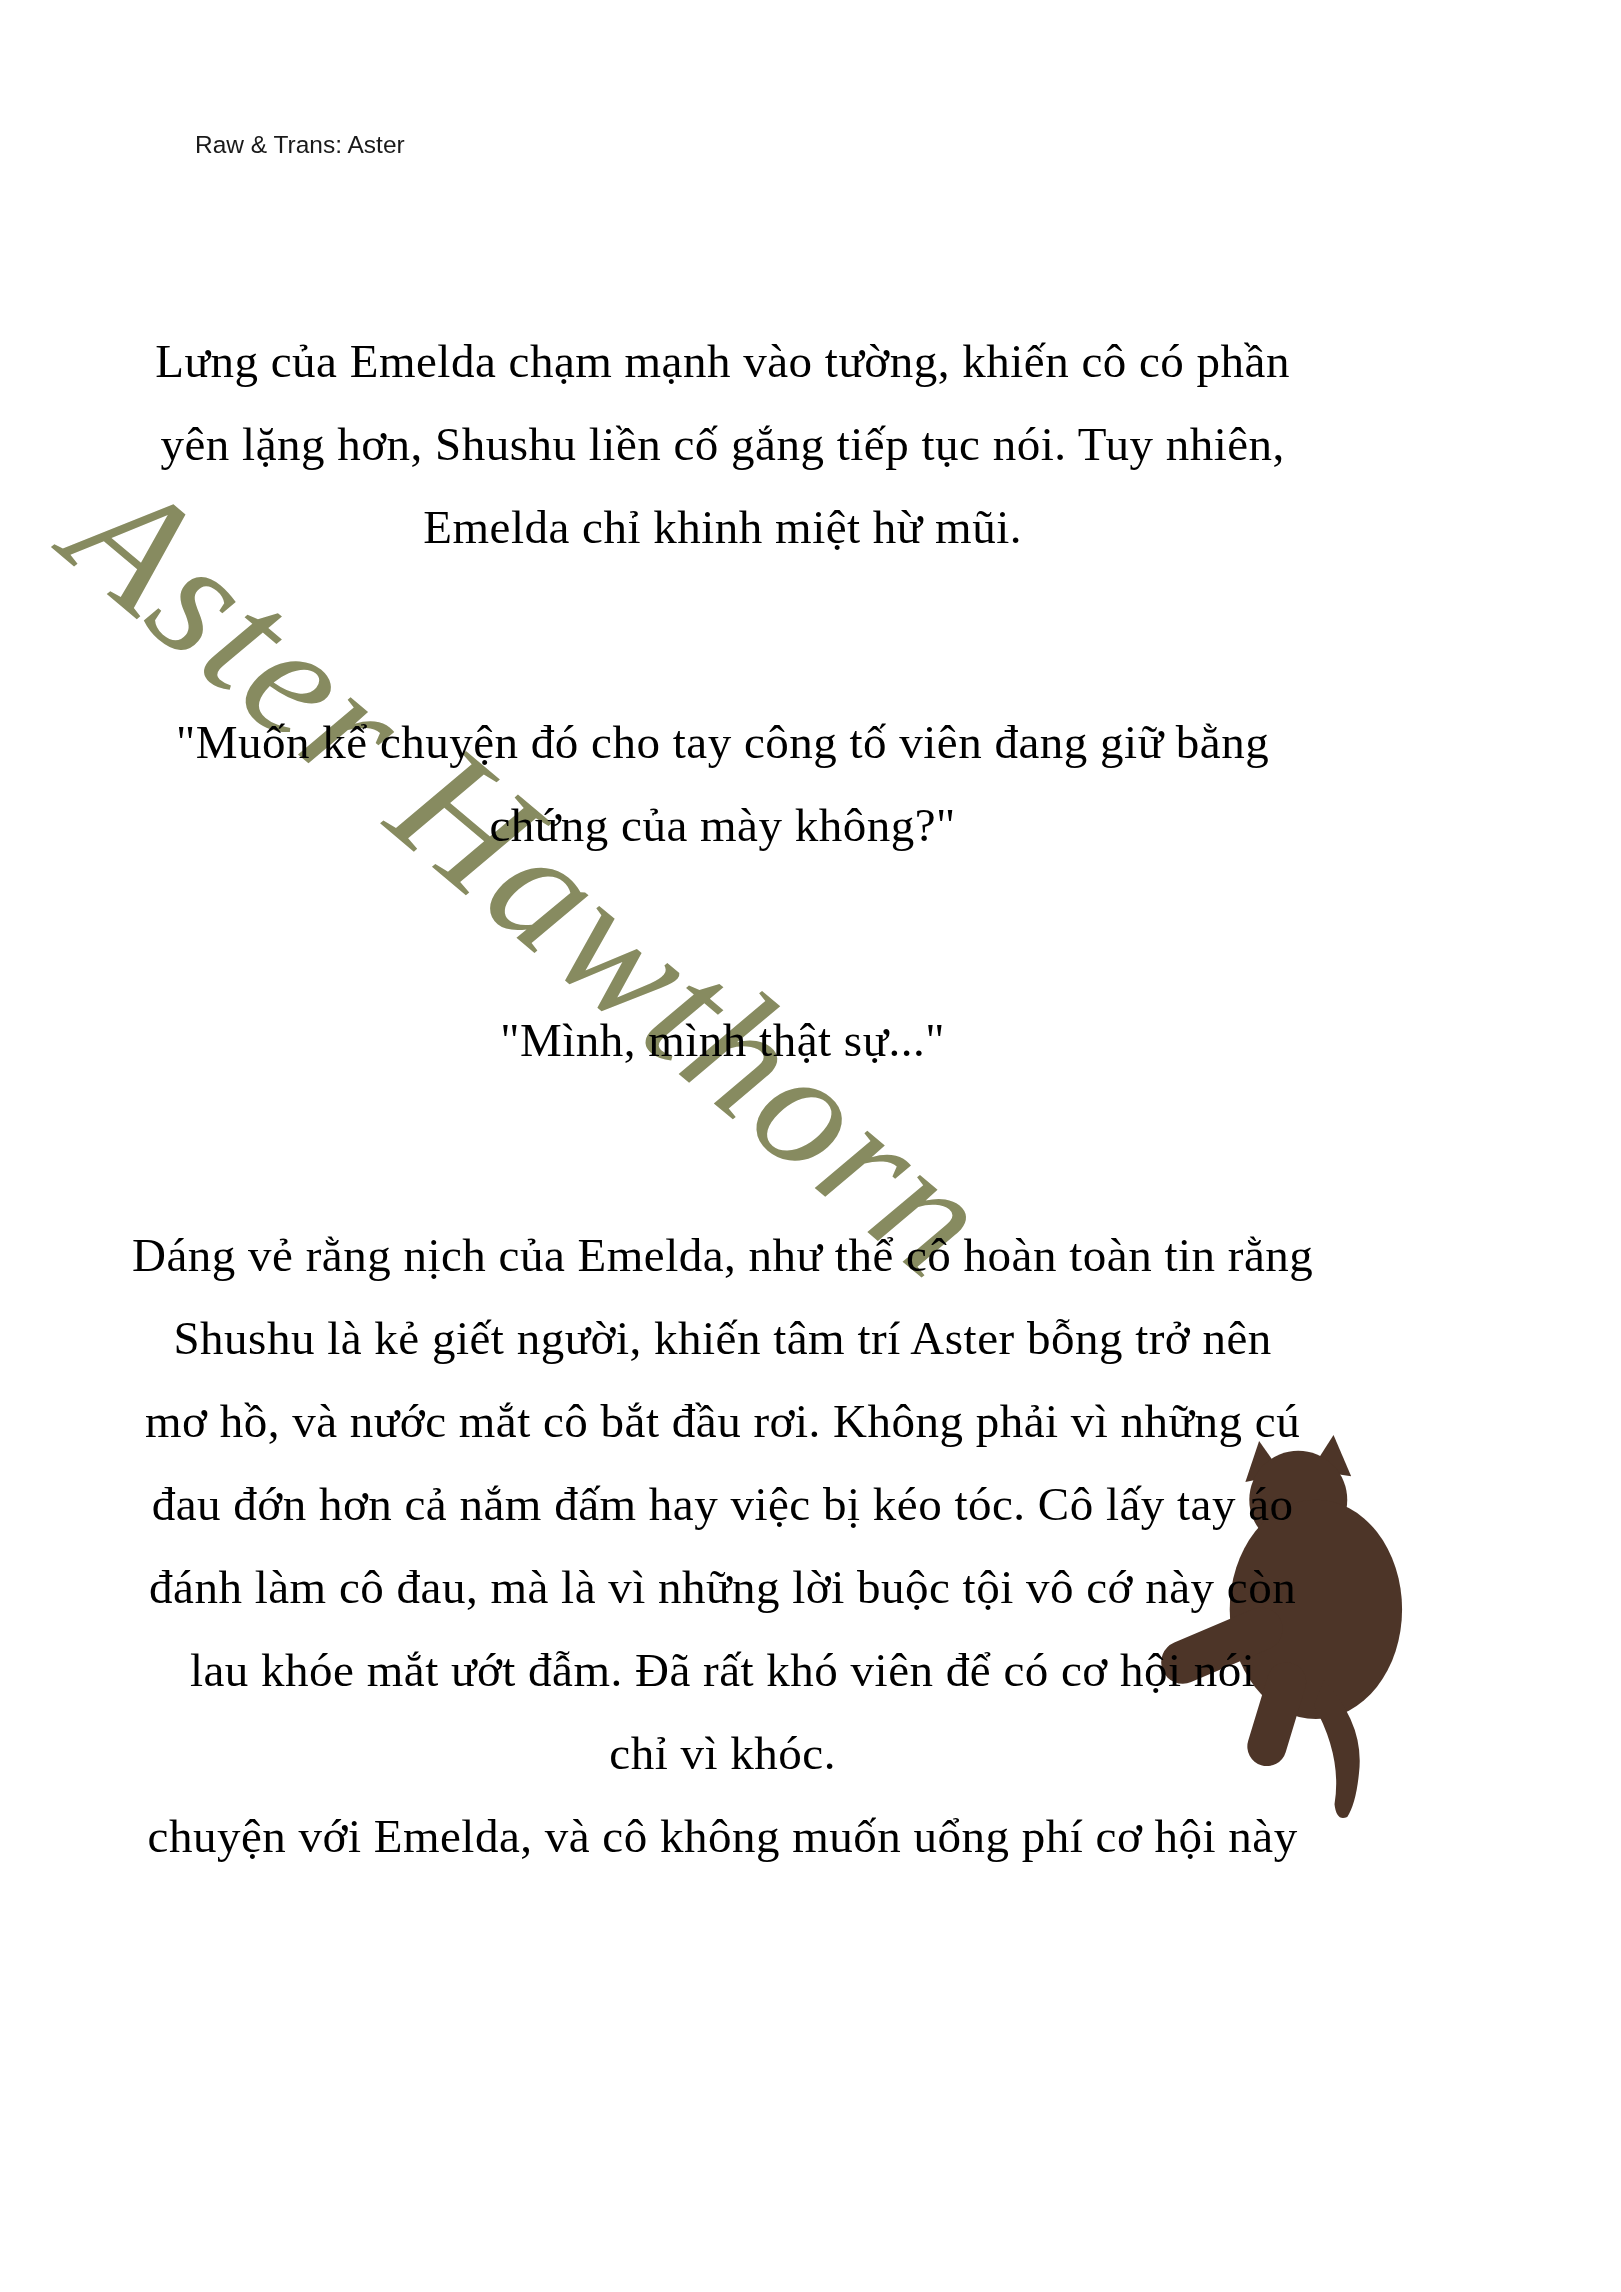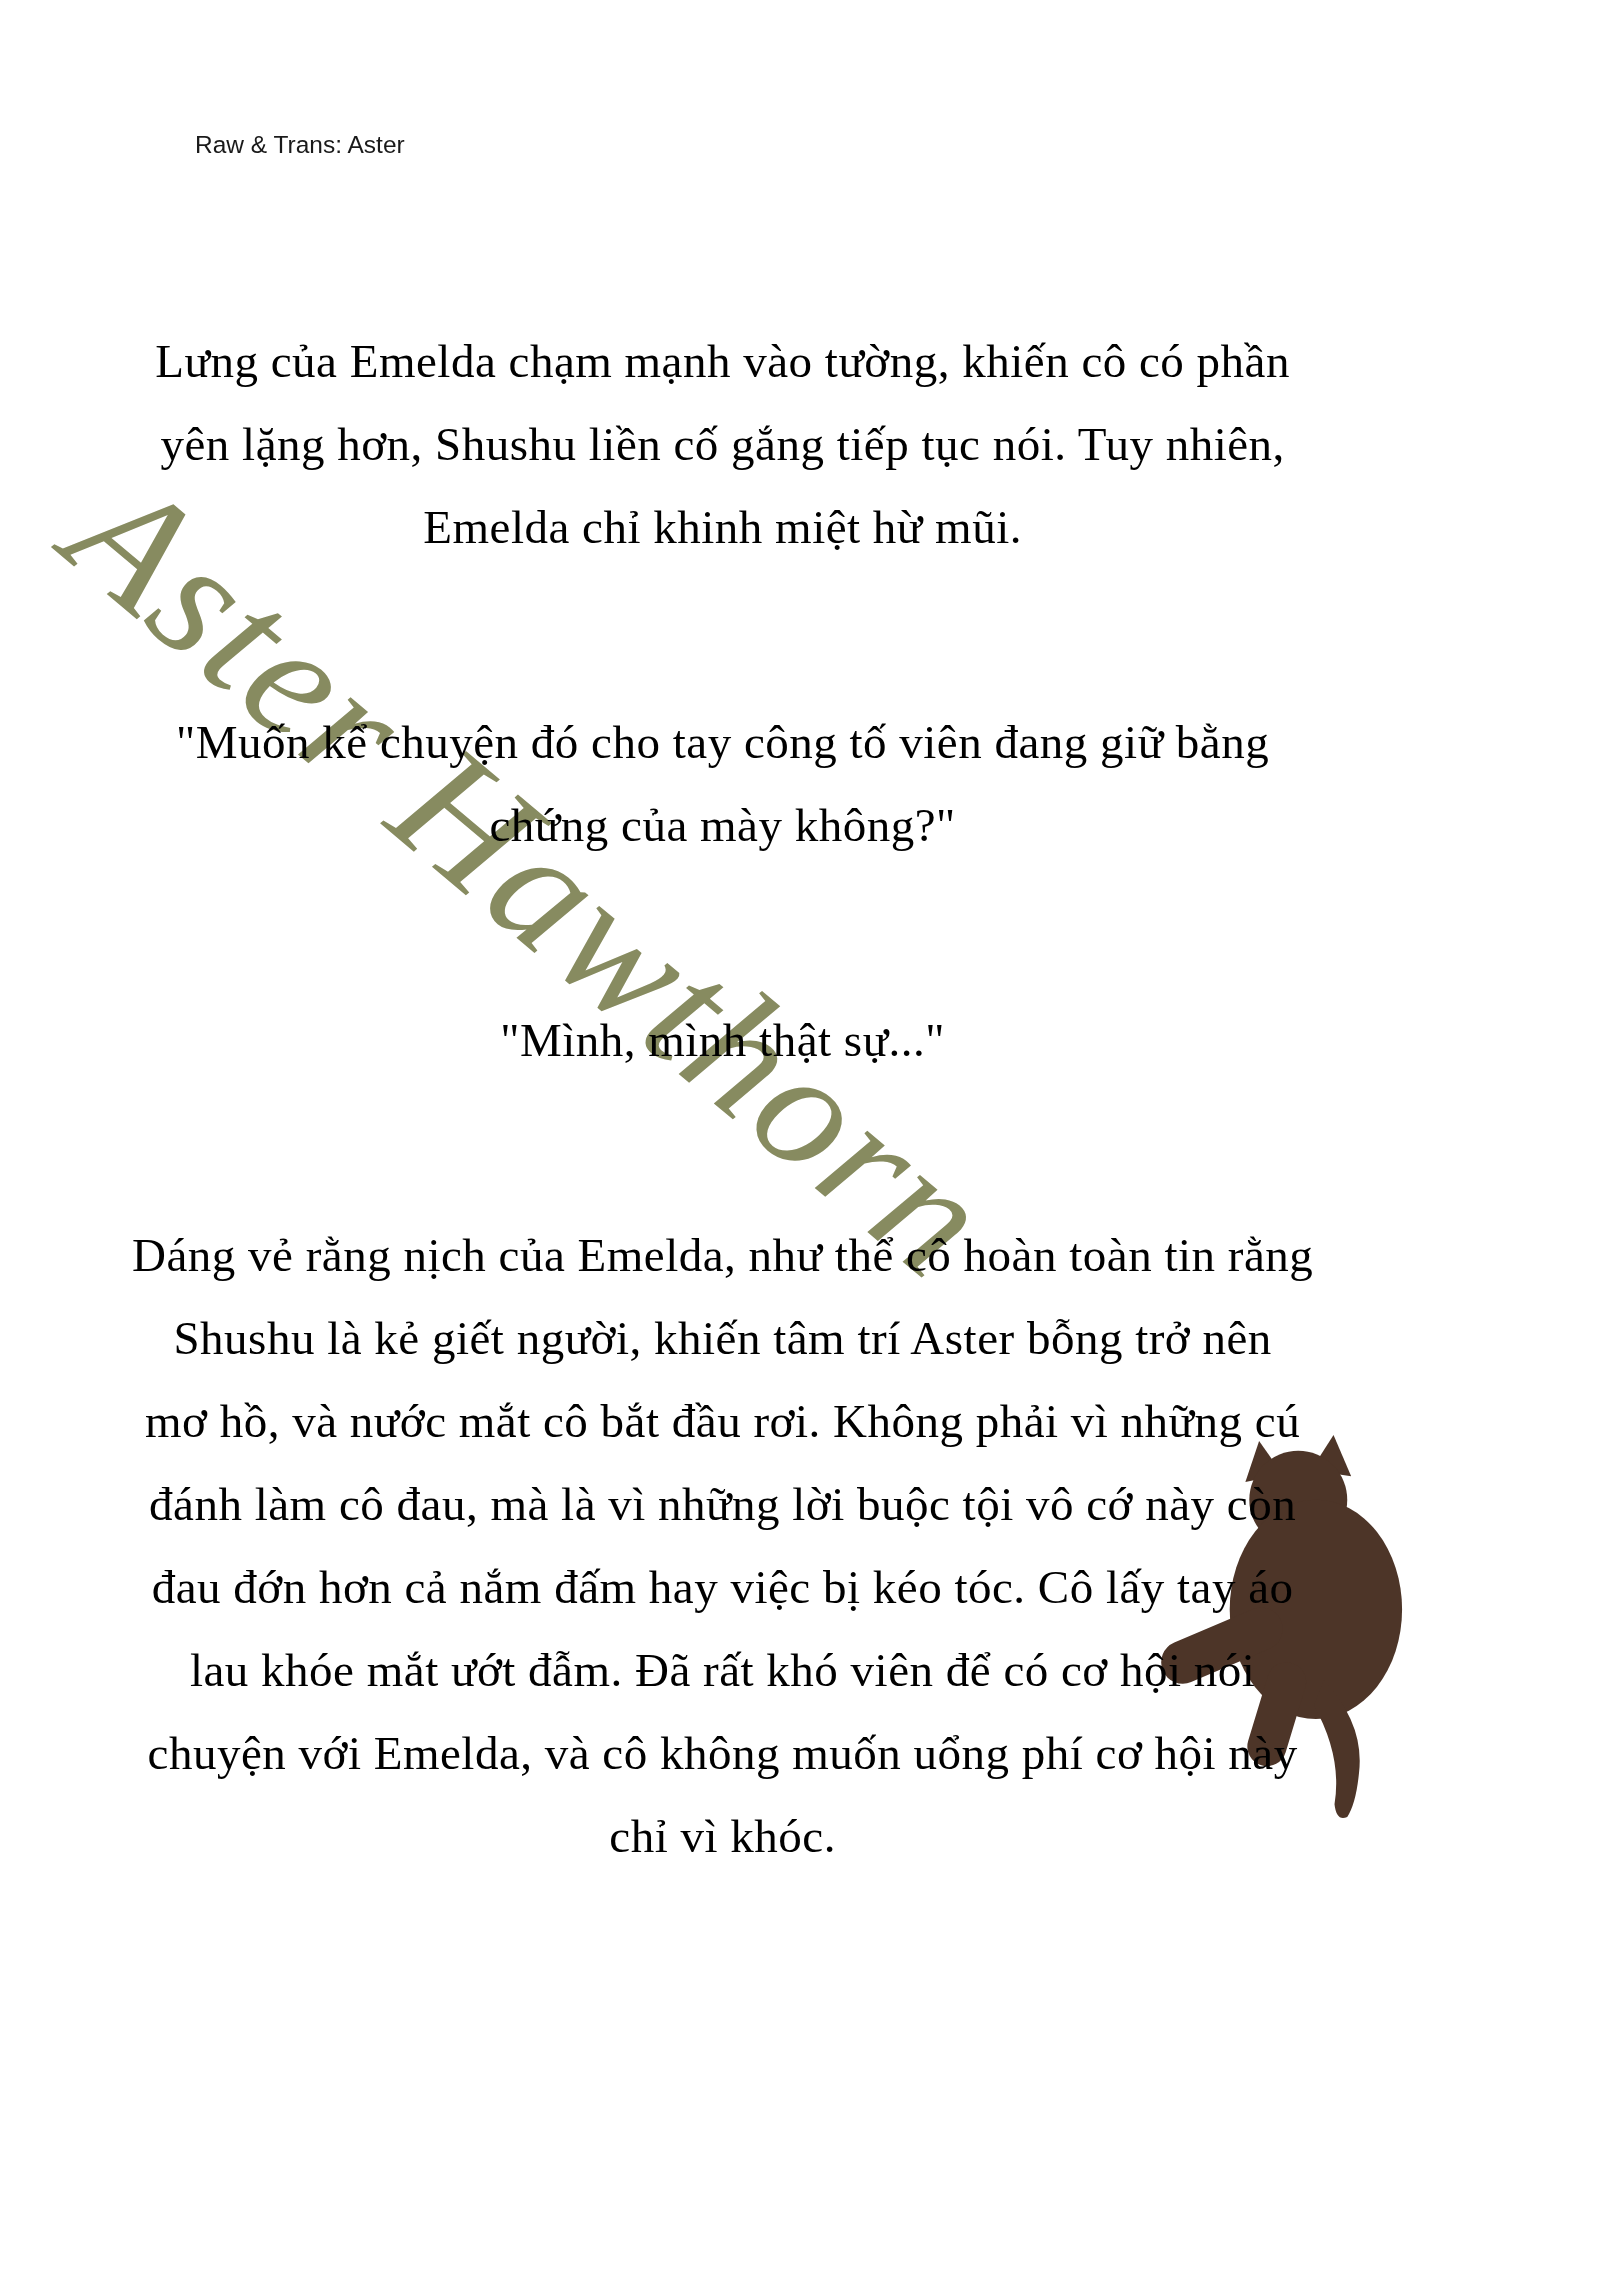"đánh làm cô đau, mà" div.line { order: before "đau đớn hơn cả nắm" -> after "đau đớn hơn cả nắm" }
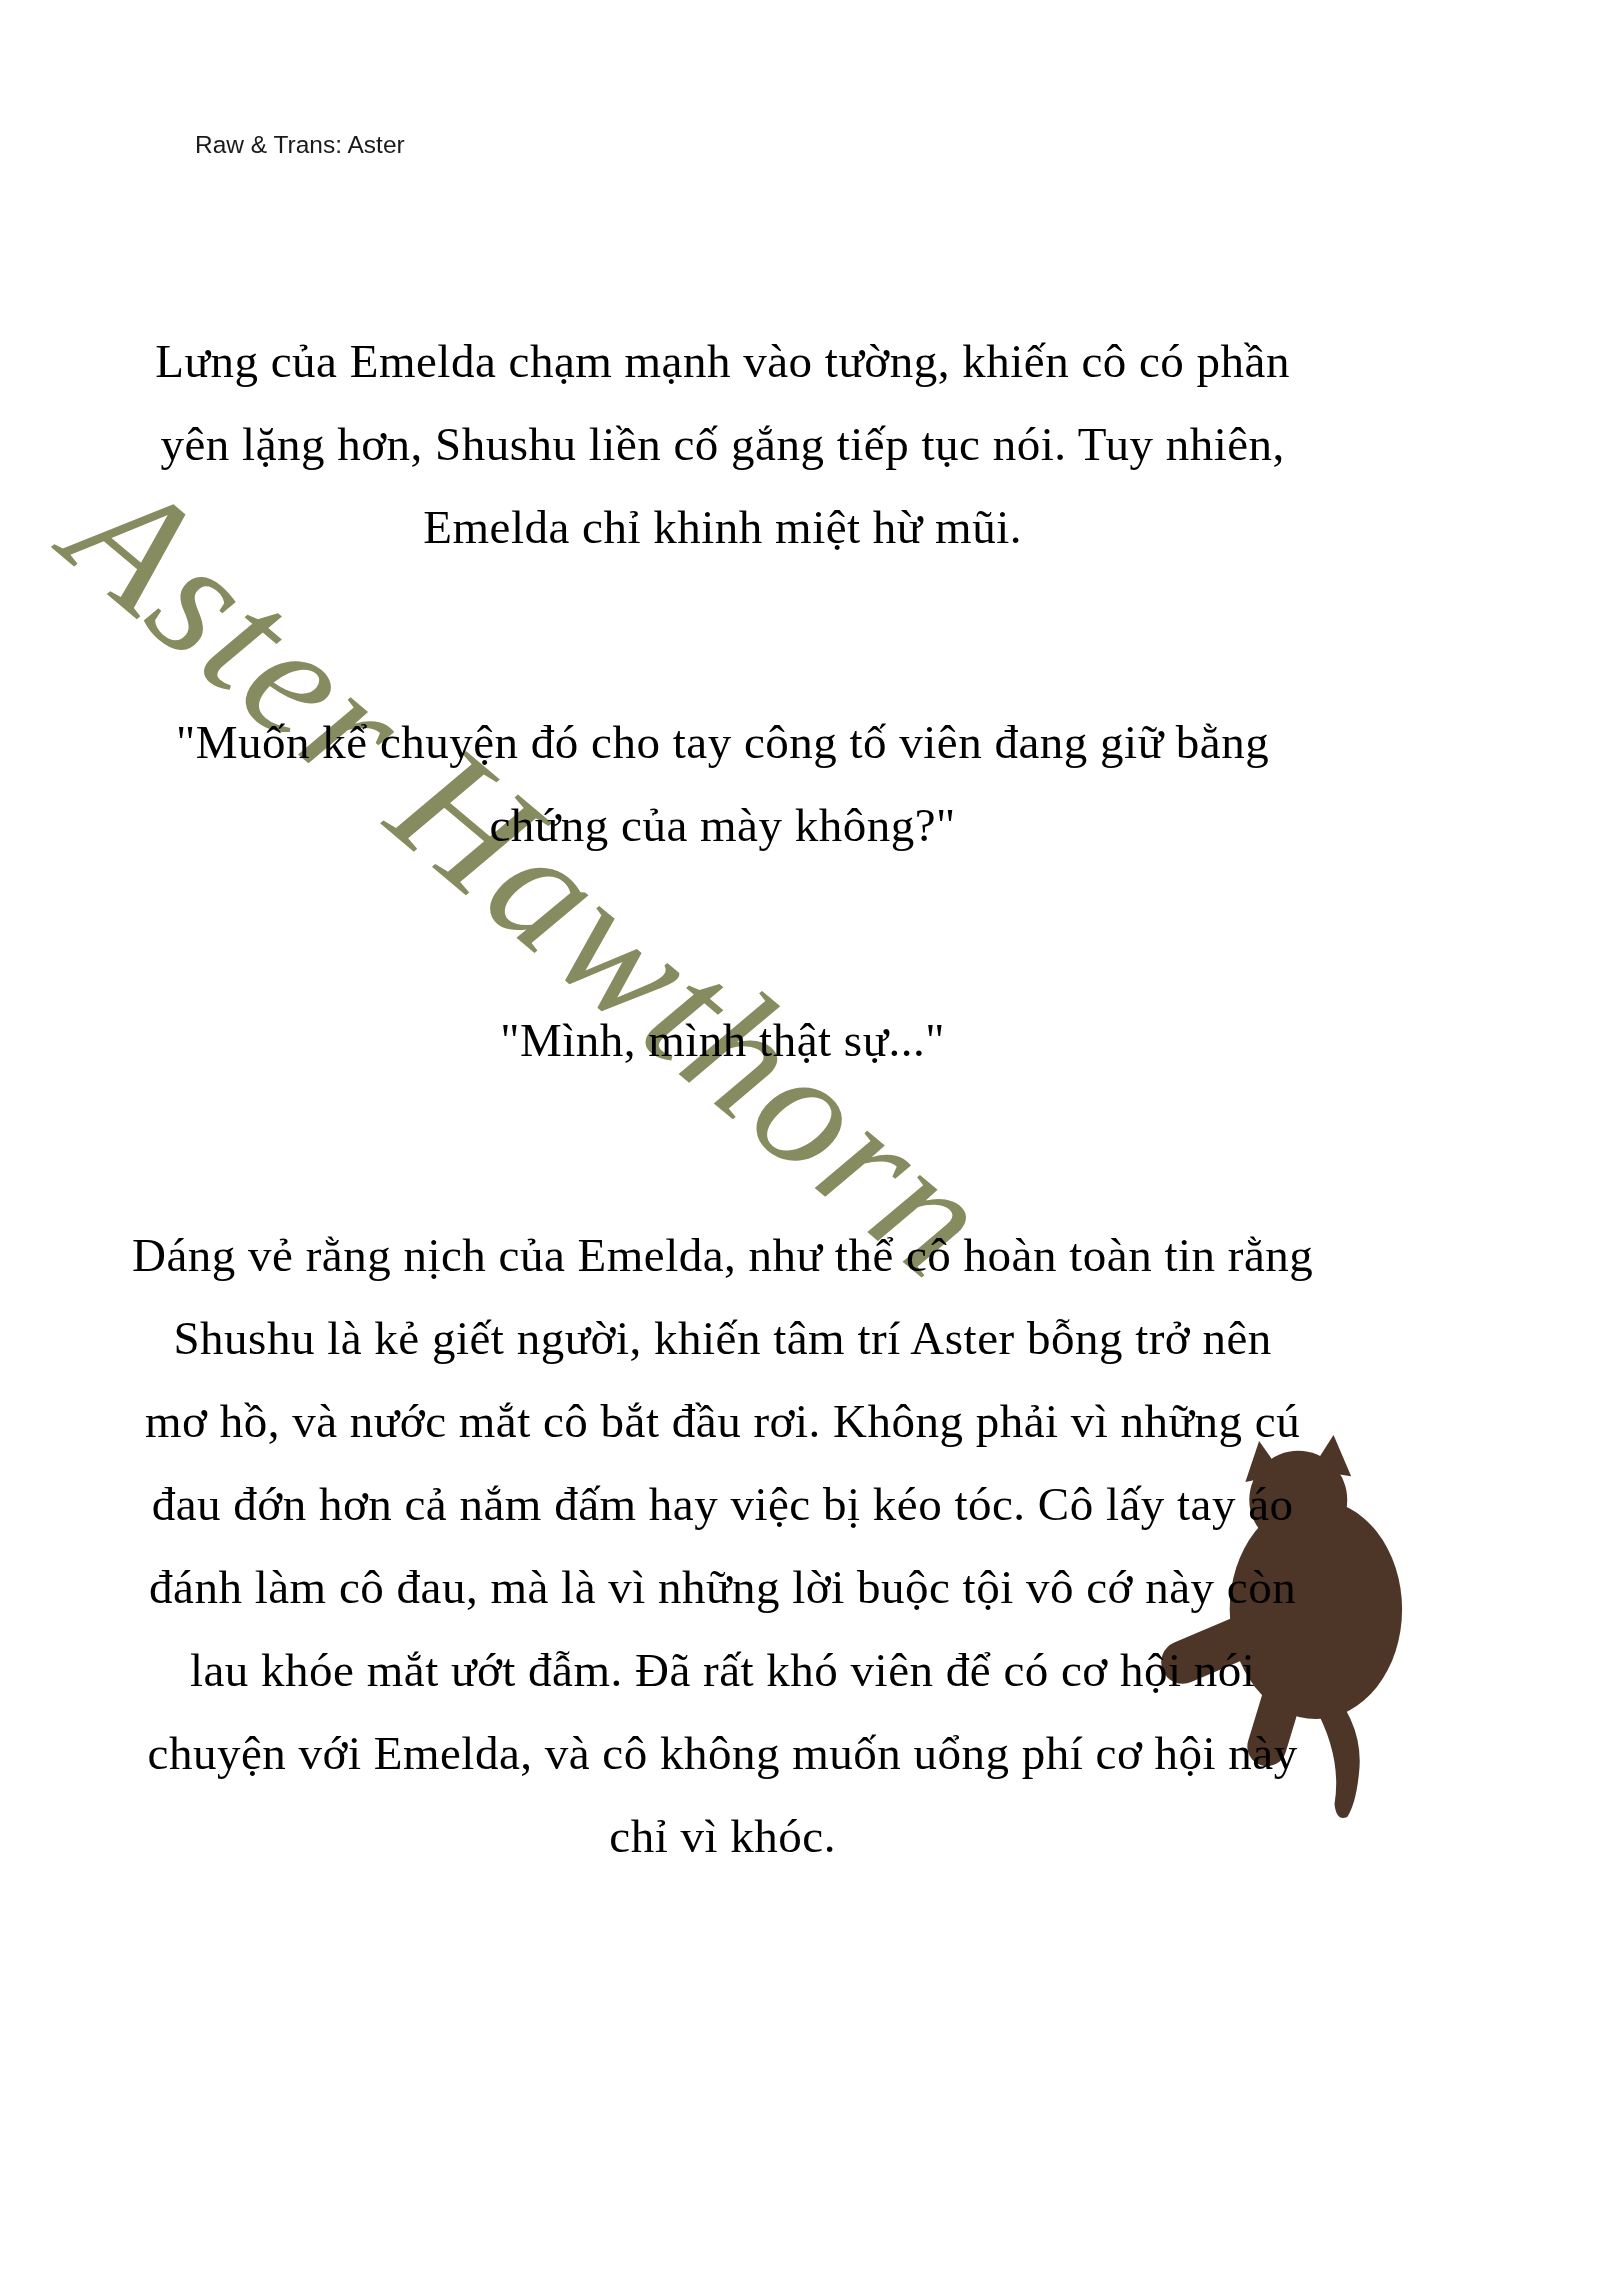"chuyện với Emelda, và cô" div.line { order: before "chỉ vì khóc." -> after "chỉ vì khóc." }
